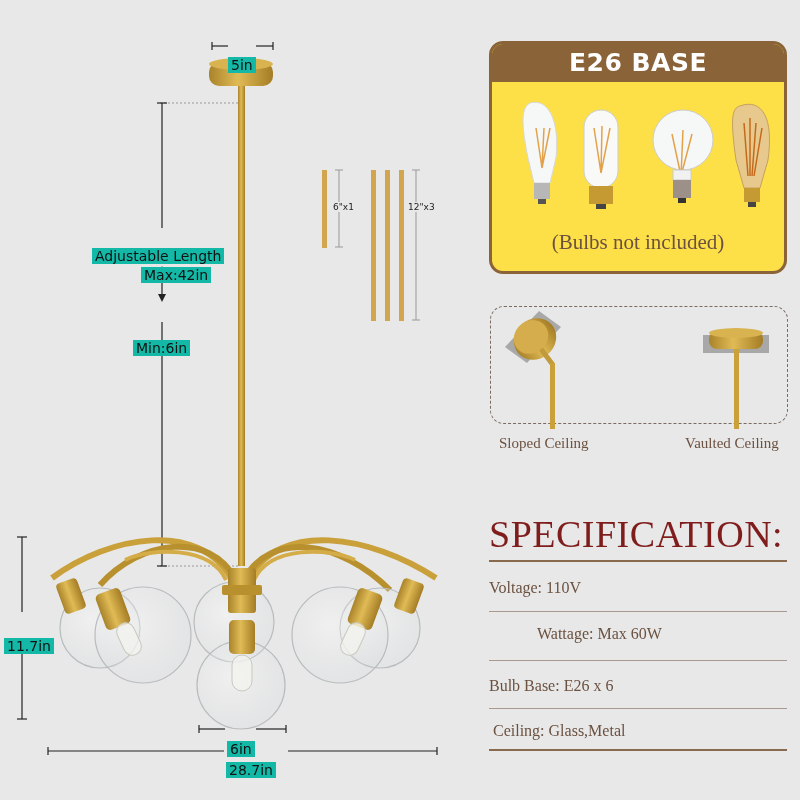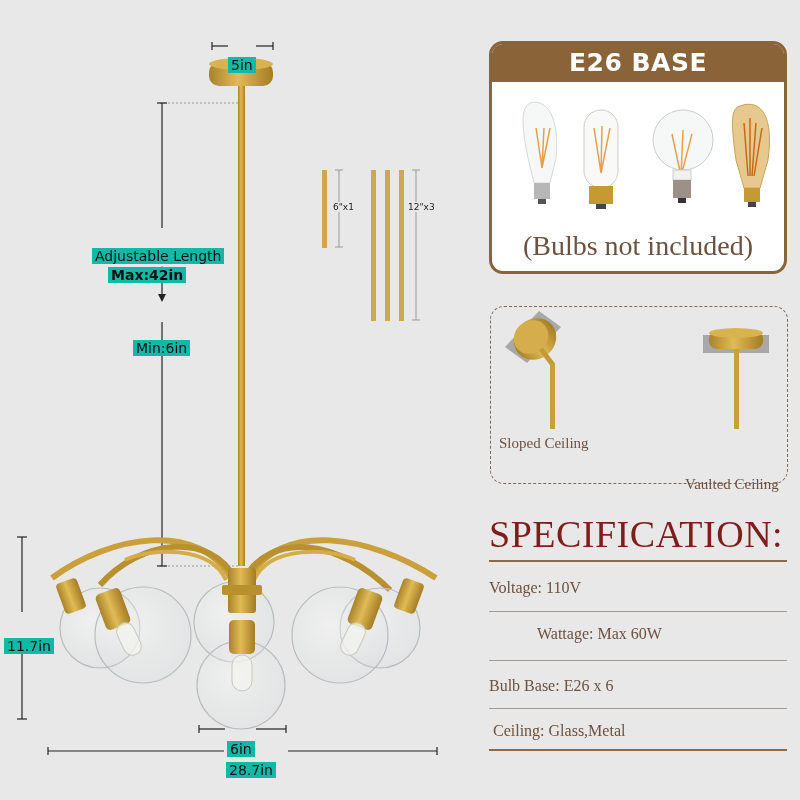"E26 BASE" .e26-card { background: #ffffff -> #fde047 }
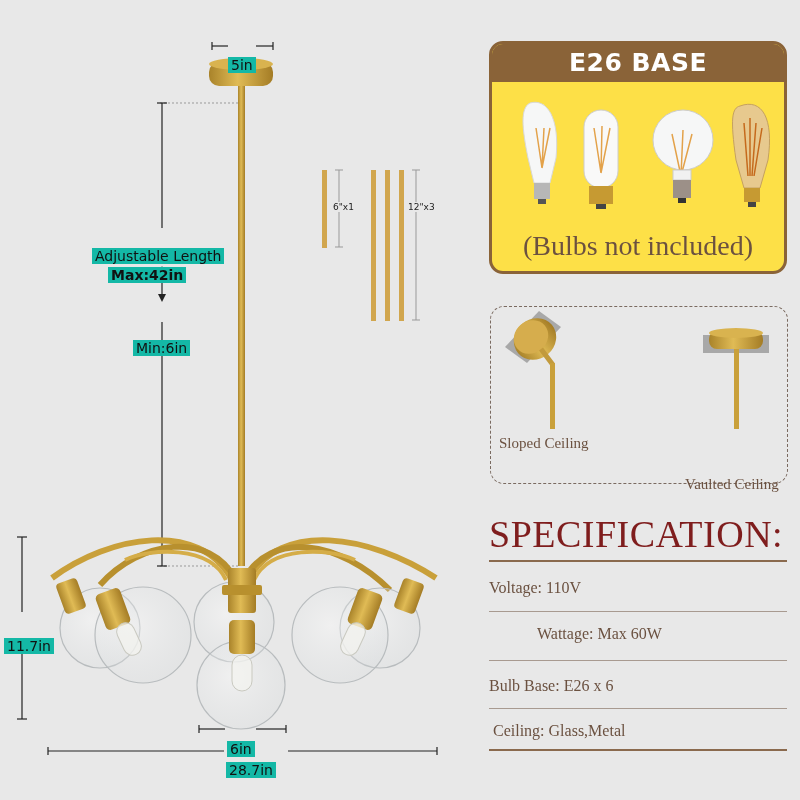"(Bulbs not included)" .e26-note { font-size: 28px -> 21px }
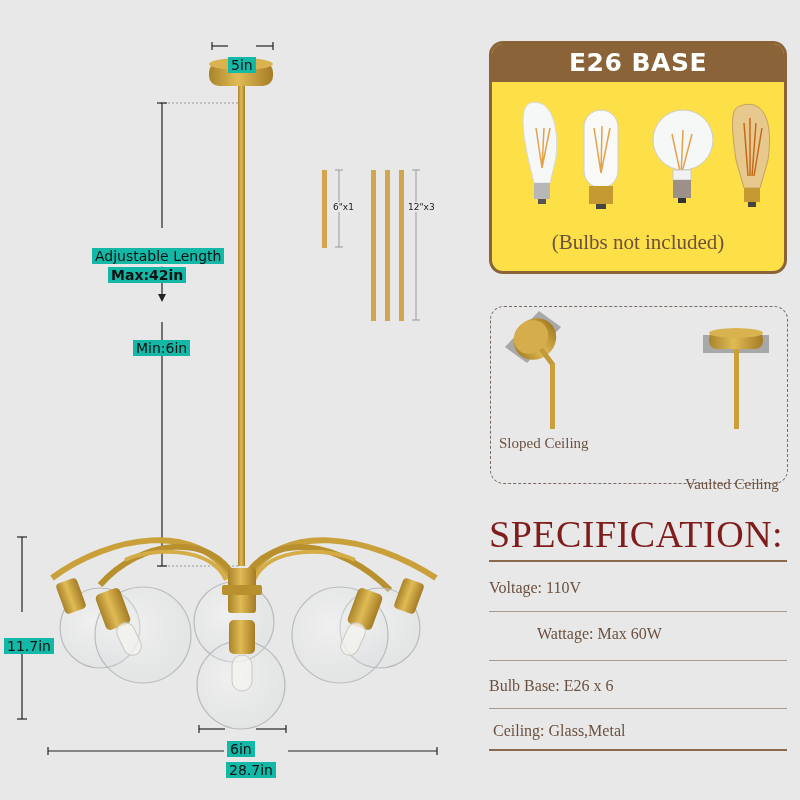"Max:42in" div.abs { font-weight: bold -> none; left: 108px -> 141px }
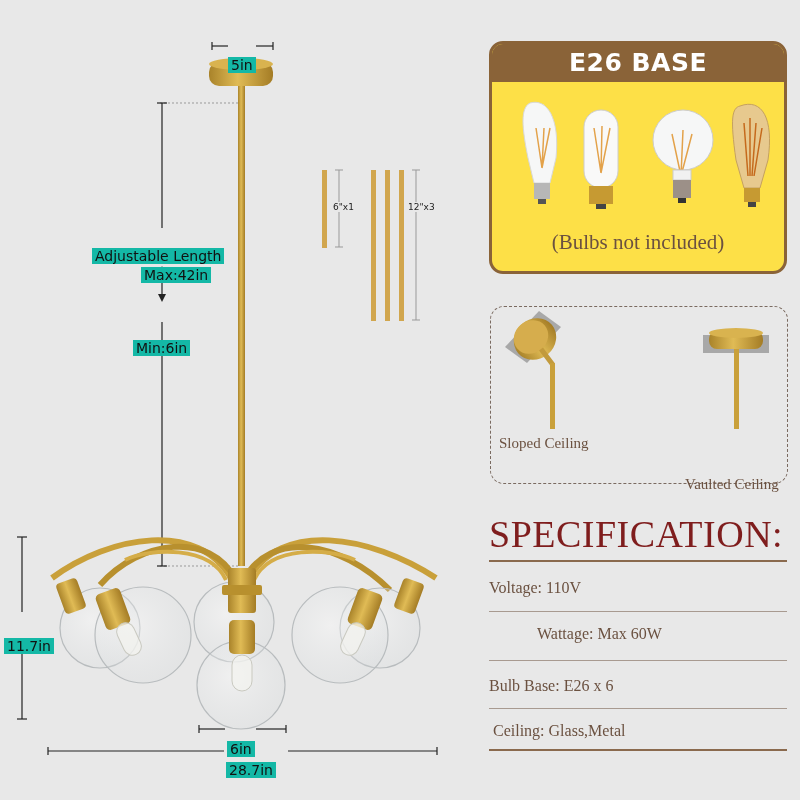"Sloped Ceiling" .ceiling-box { height: 178px -> 118px }
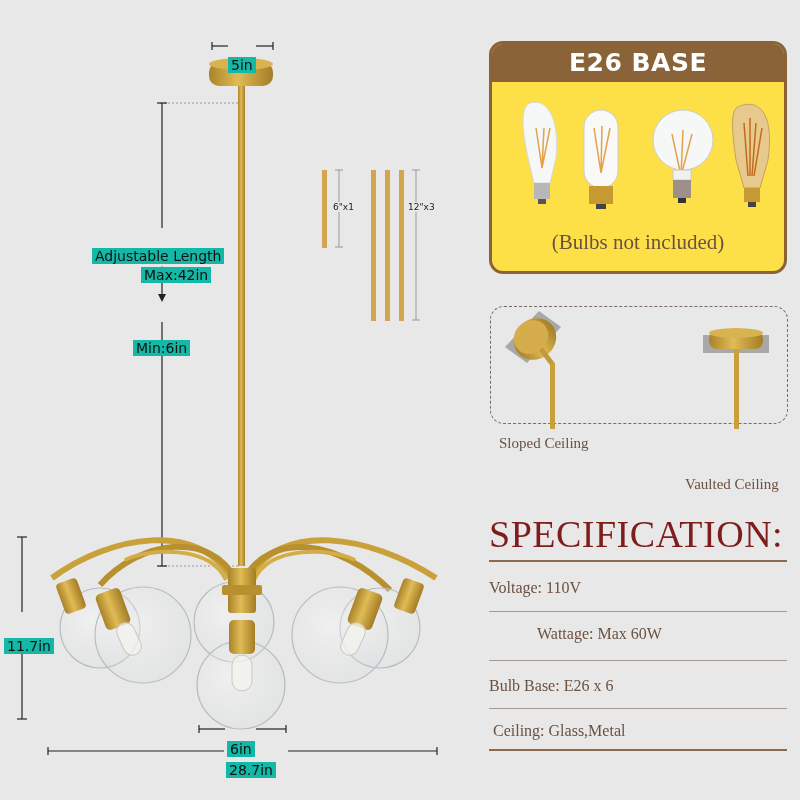"Vaulted Ceiling" div.ceiling-label { margin-top: 41px -> none }
